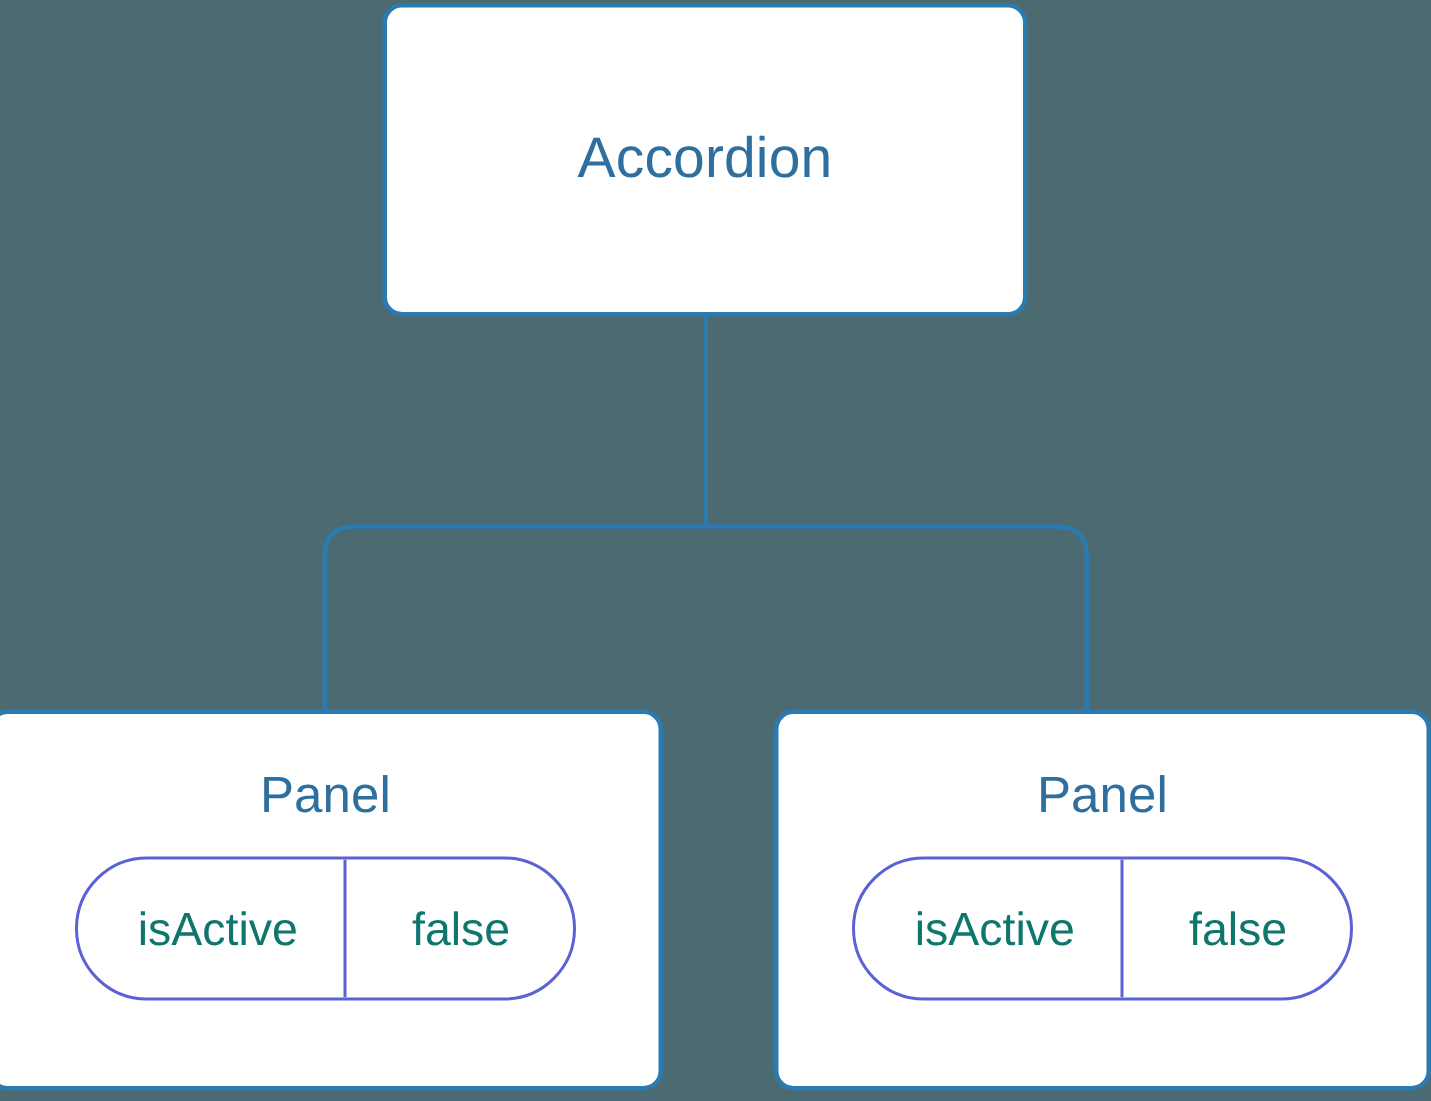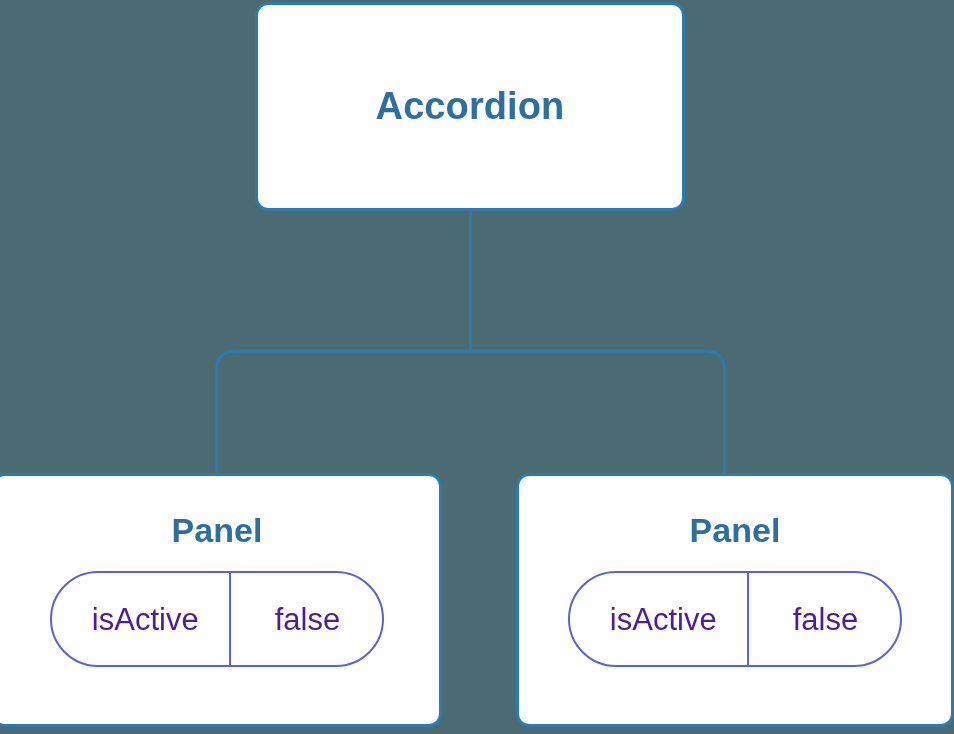"Accordion" .node-title { font-weight: 700 -> 400 }
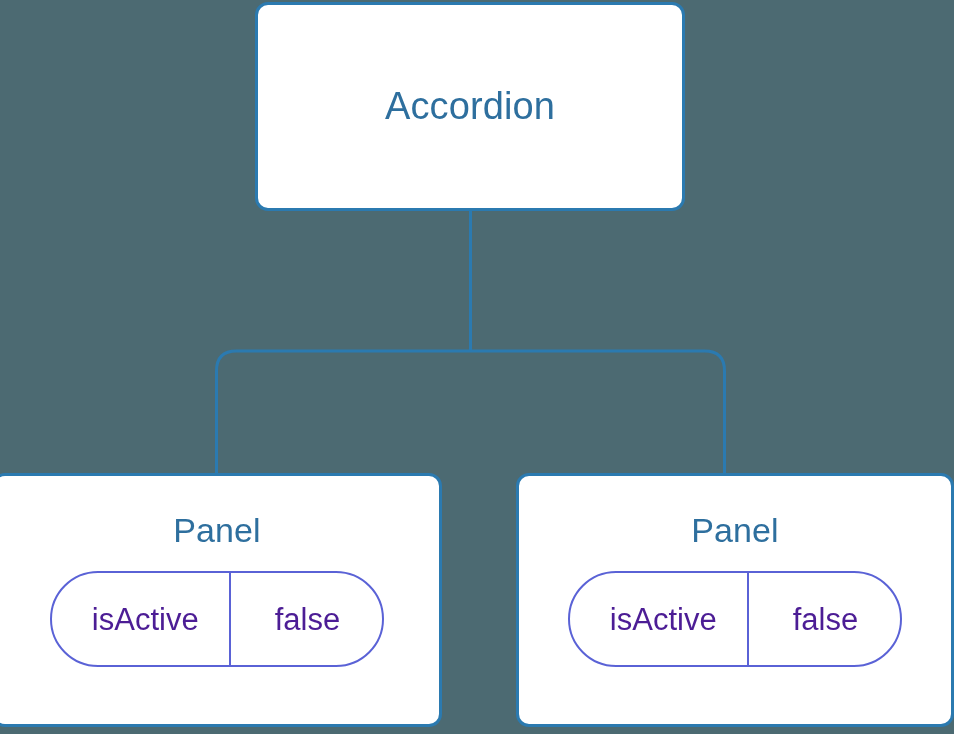"isActive" .prop-key, .prop-val { color: #4c1d95 -> #0f766e }
